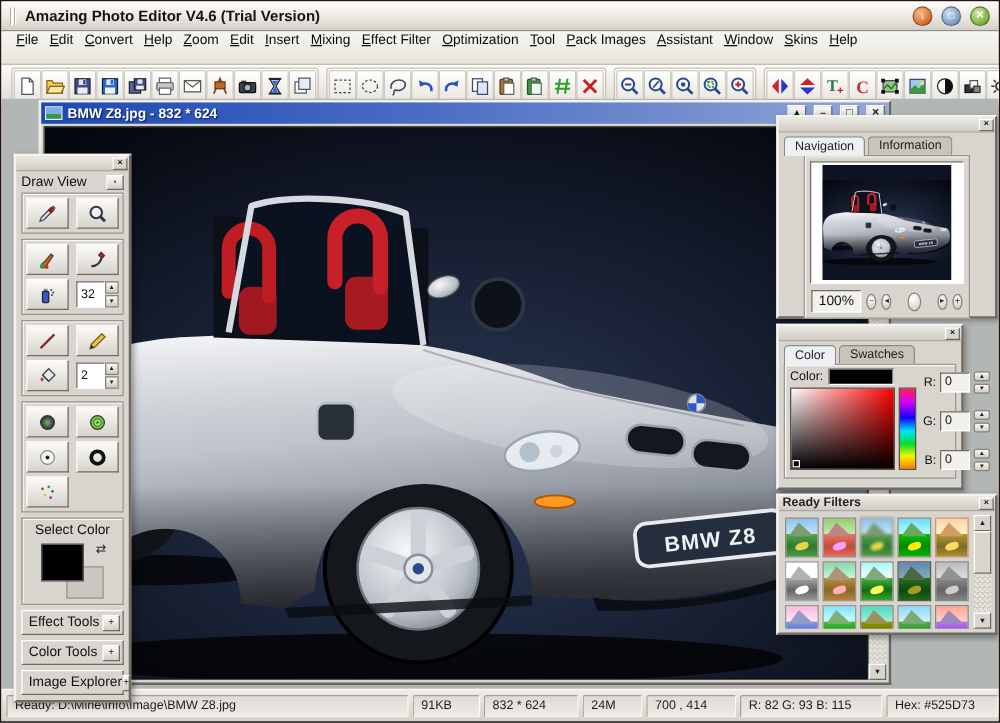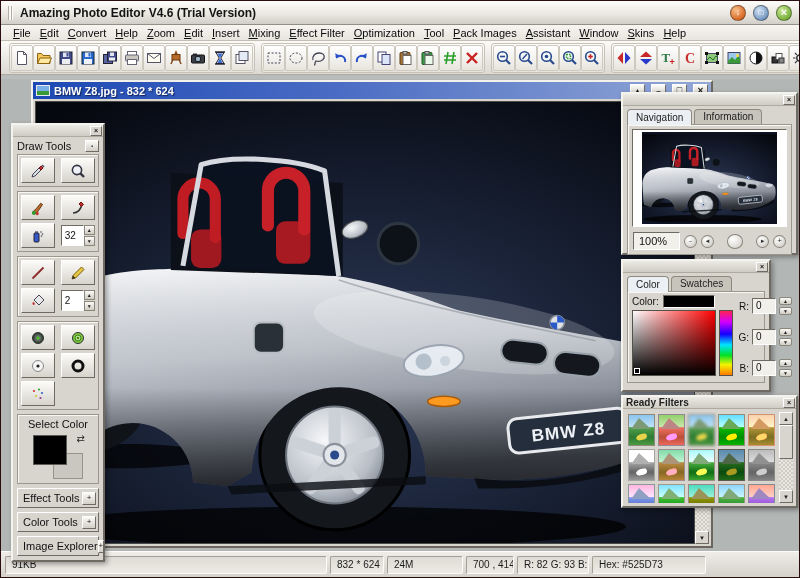"File" .menubar { align-items: flex-end -> flex-start; height: 16px -> 27px }
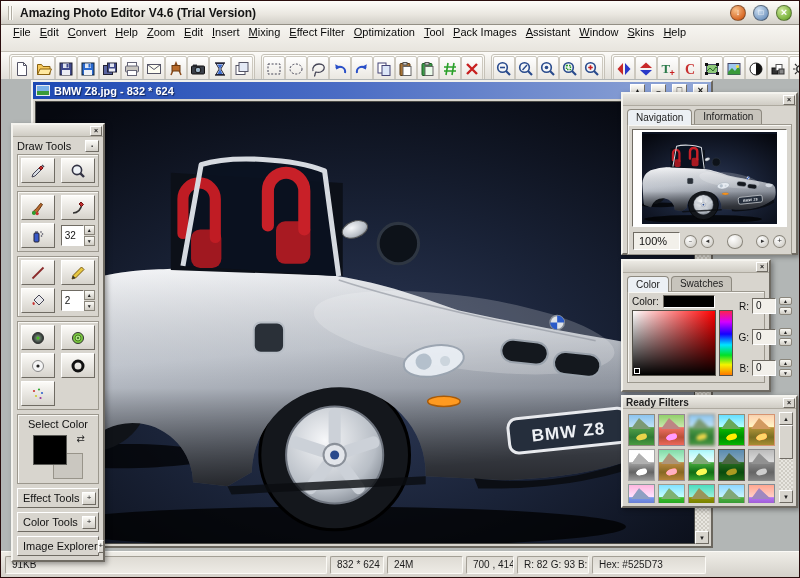"Draw Tools" span.dt-title { text: Tools -> View }
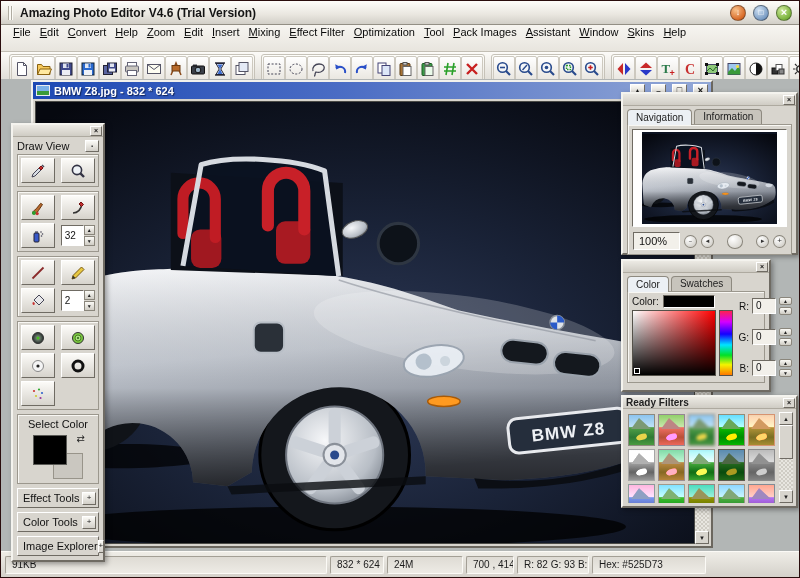"100%" .groupbox { margin: 0 4px 4px -> 0 20px 4px }
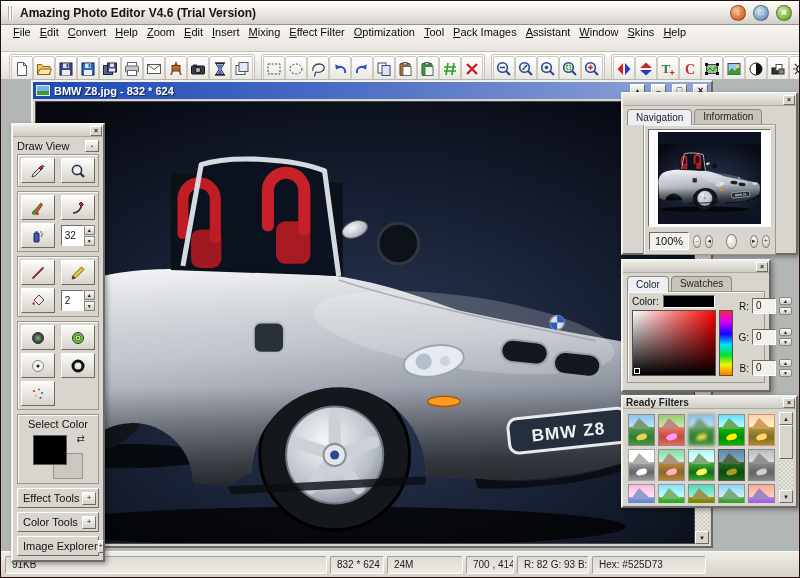"Ready: D:\Mine\Info\Image\BMW Z8.jpg" div.status-seg { html: none -> <div>Ready: D:\Mine\Info\Image\BMW Z8.jpg</div> }
